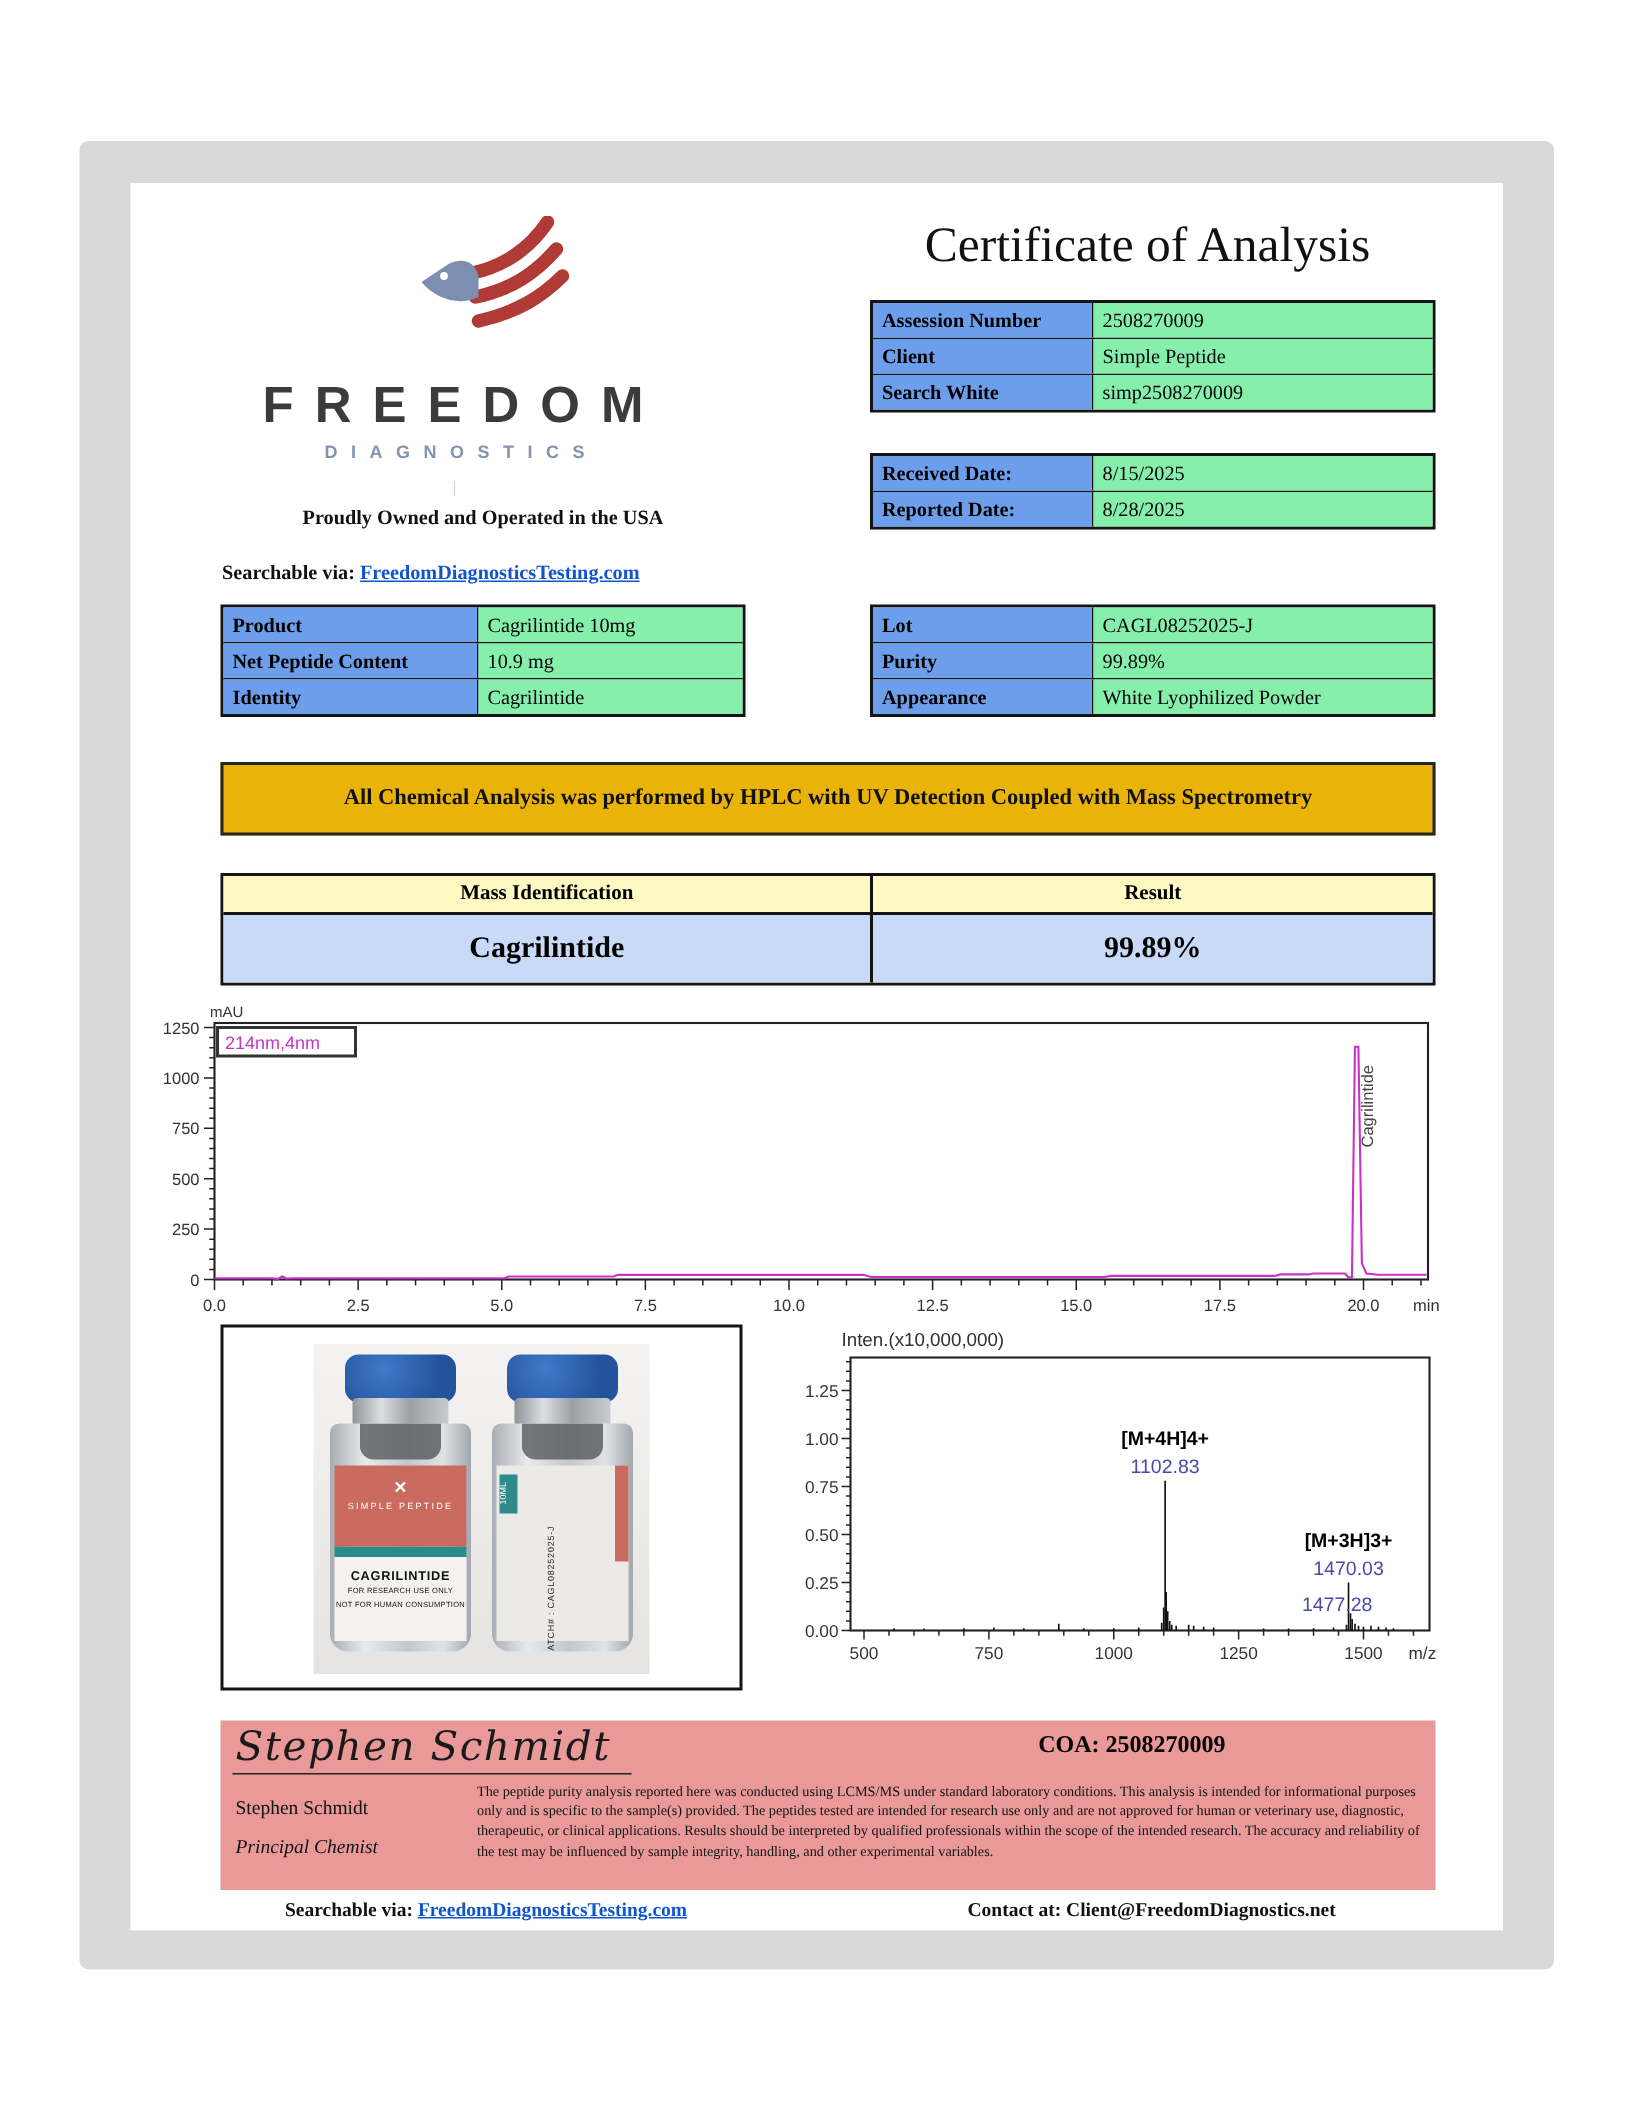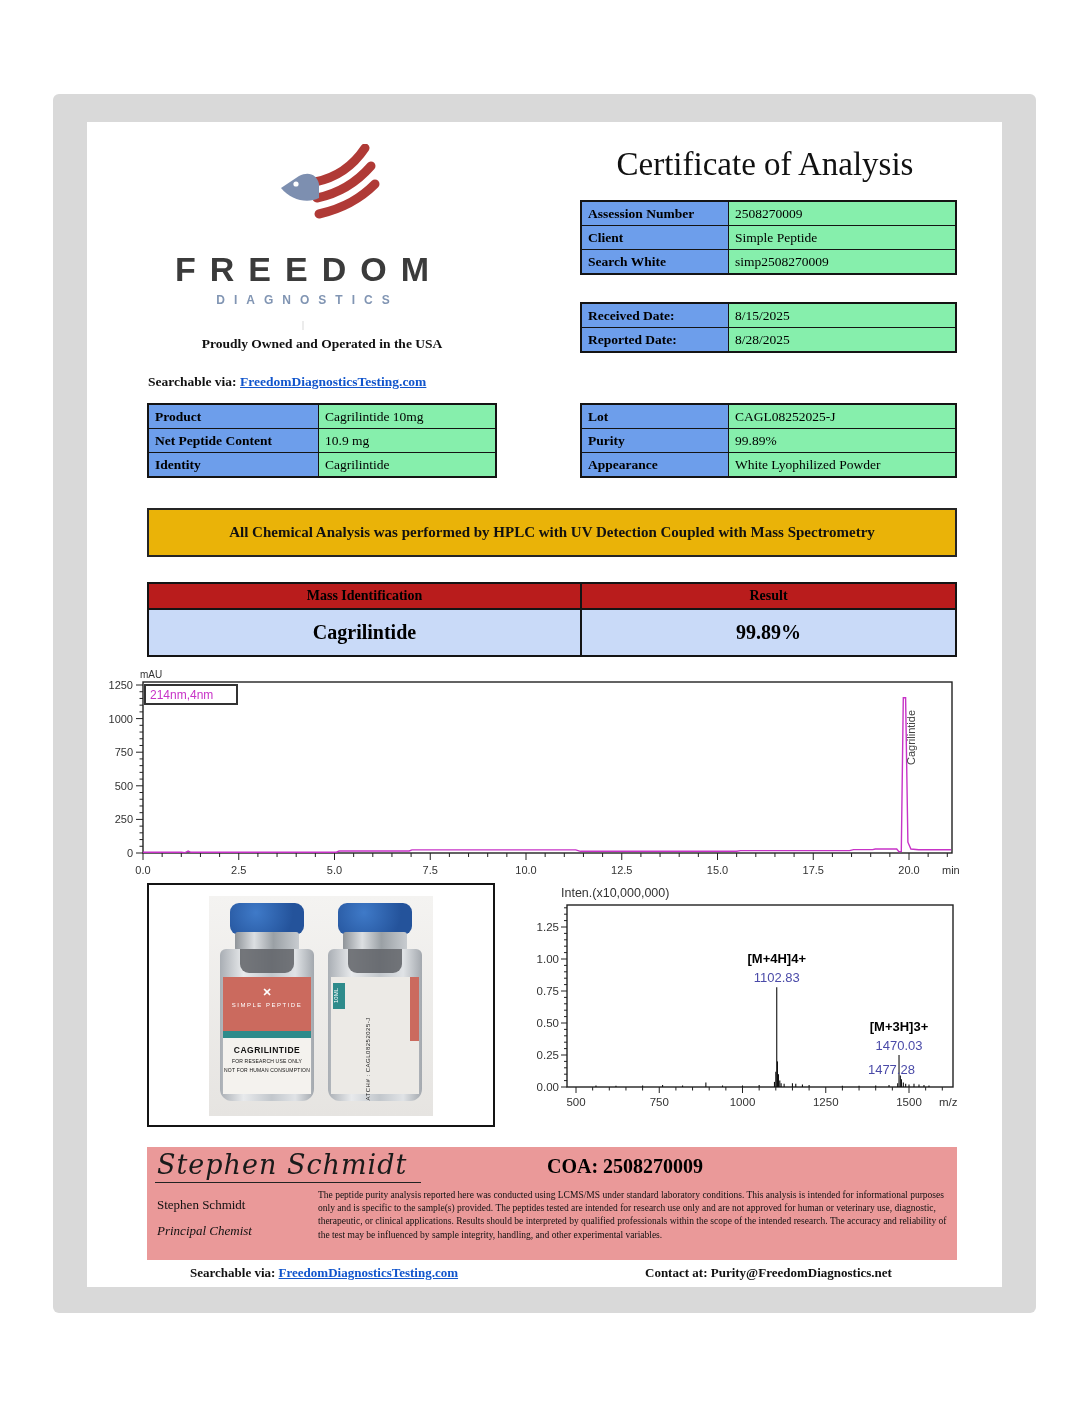"Mass Identification" .massid .mhead .mcell { background: #b91c1c -> #fef9c3 }
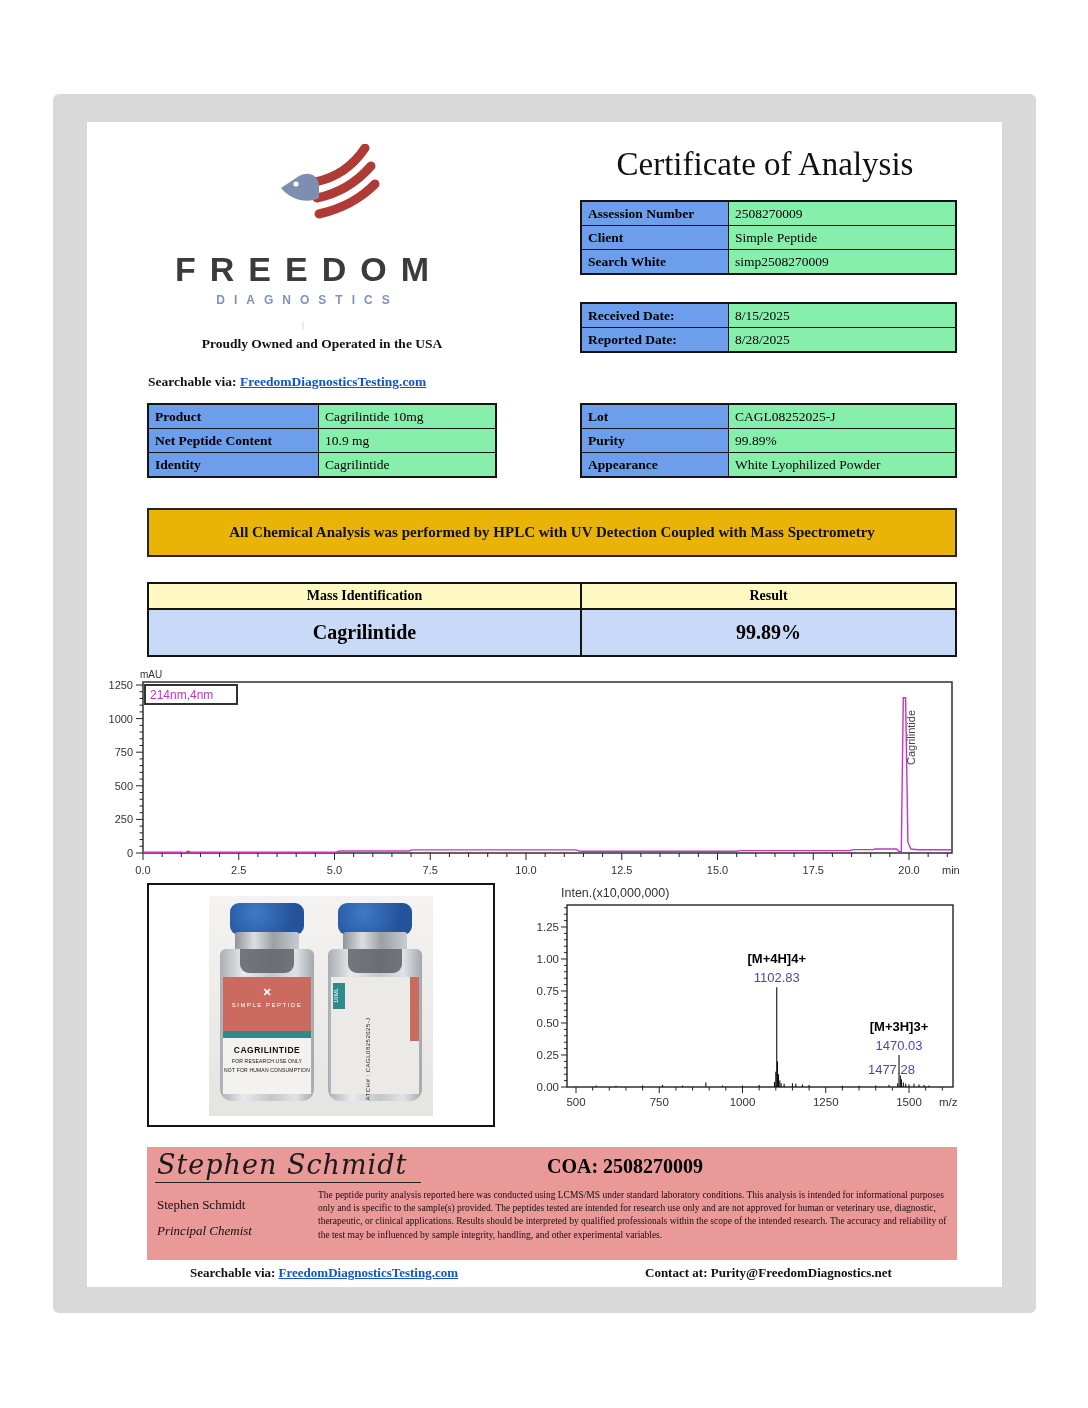"COA: 2508270009" .sig-coa { font-size: 20px -> 16px; text-align: left -> right }
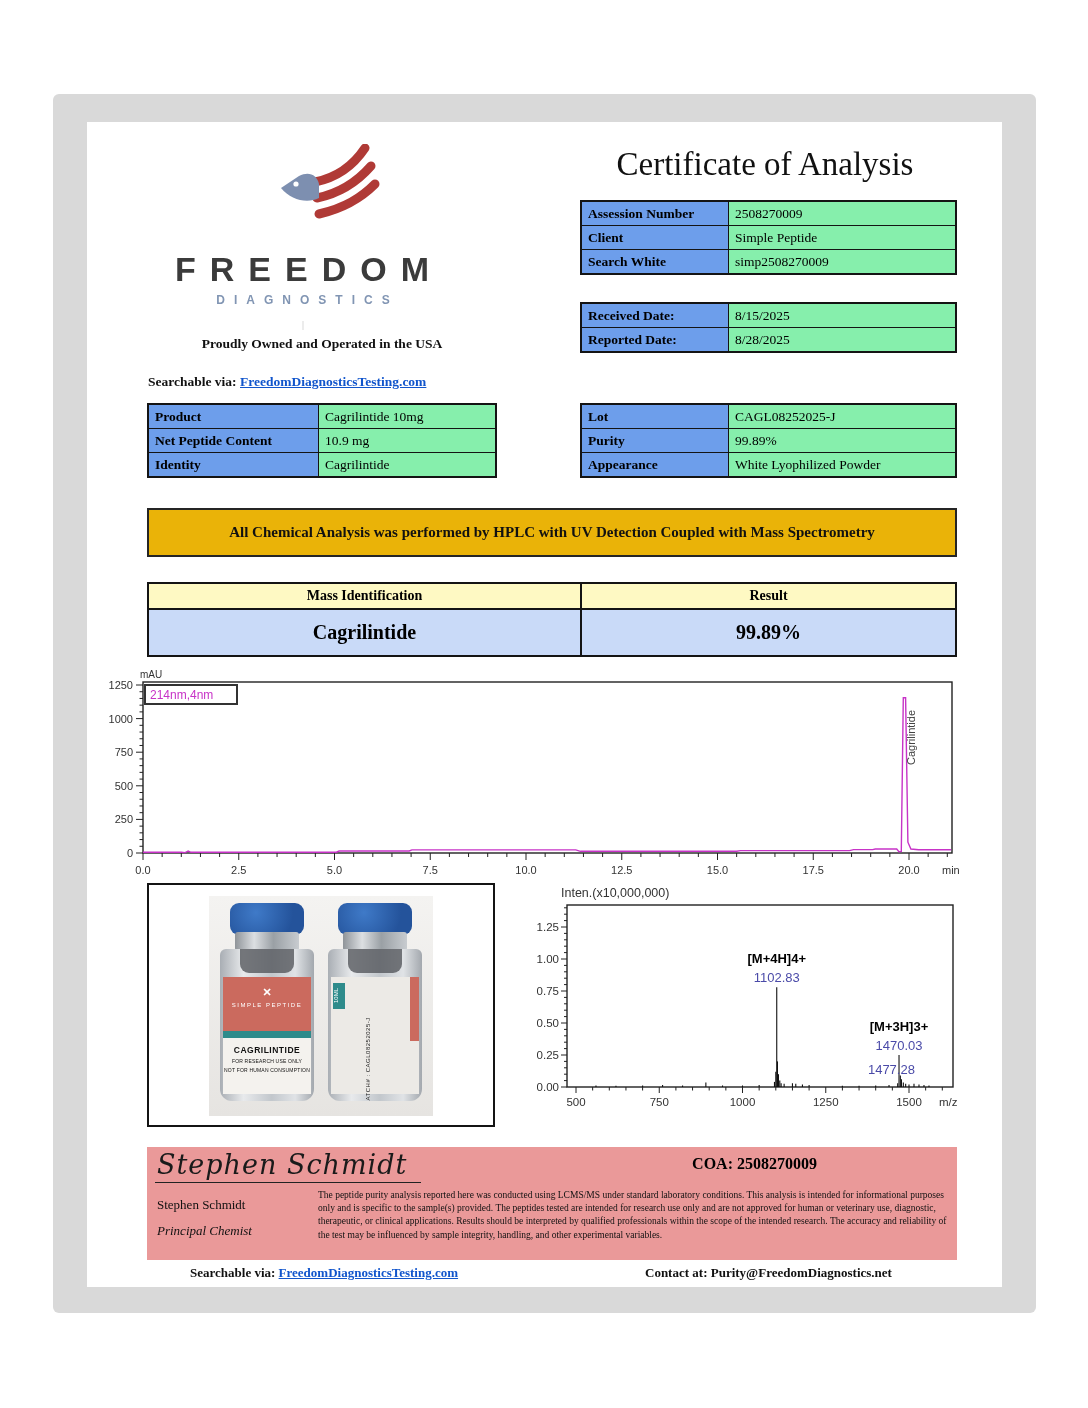"Purity@FreedomDiagnostics.net" span { text: Purity@FreedomDiagnostics.net -> Client@FreedomDiagnostics.net }
